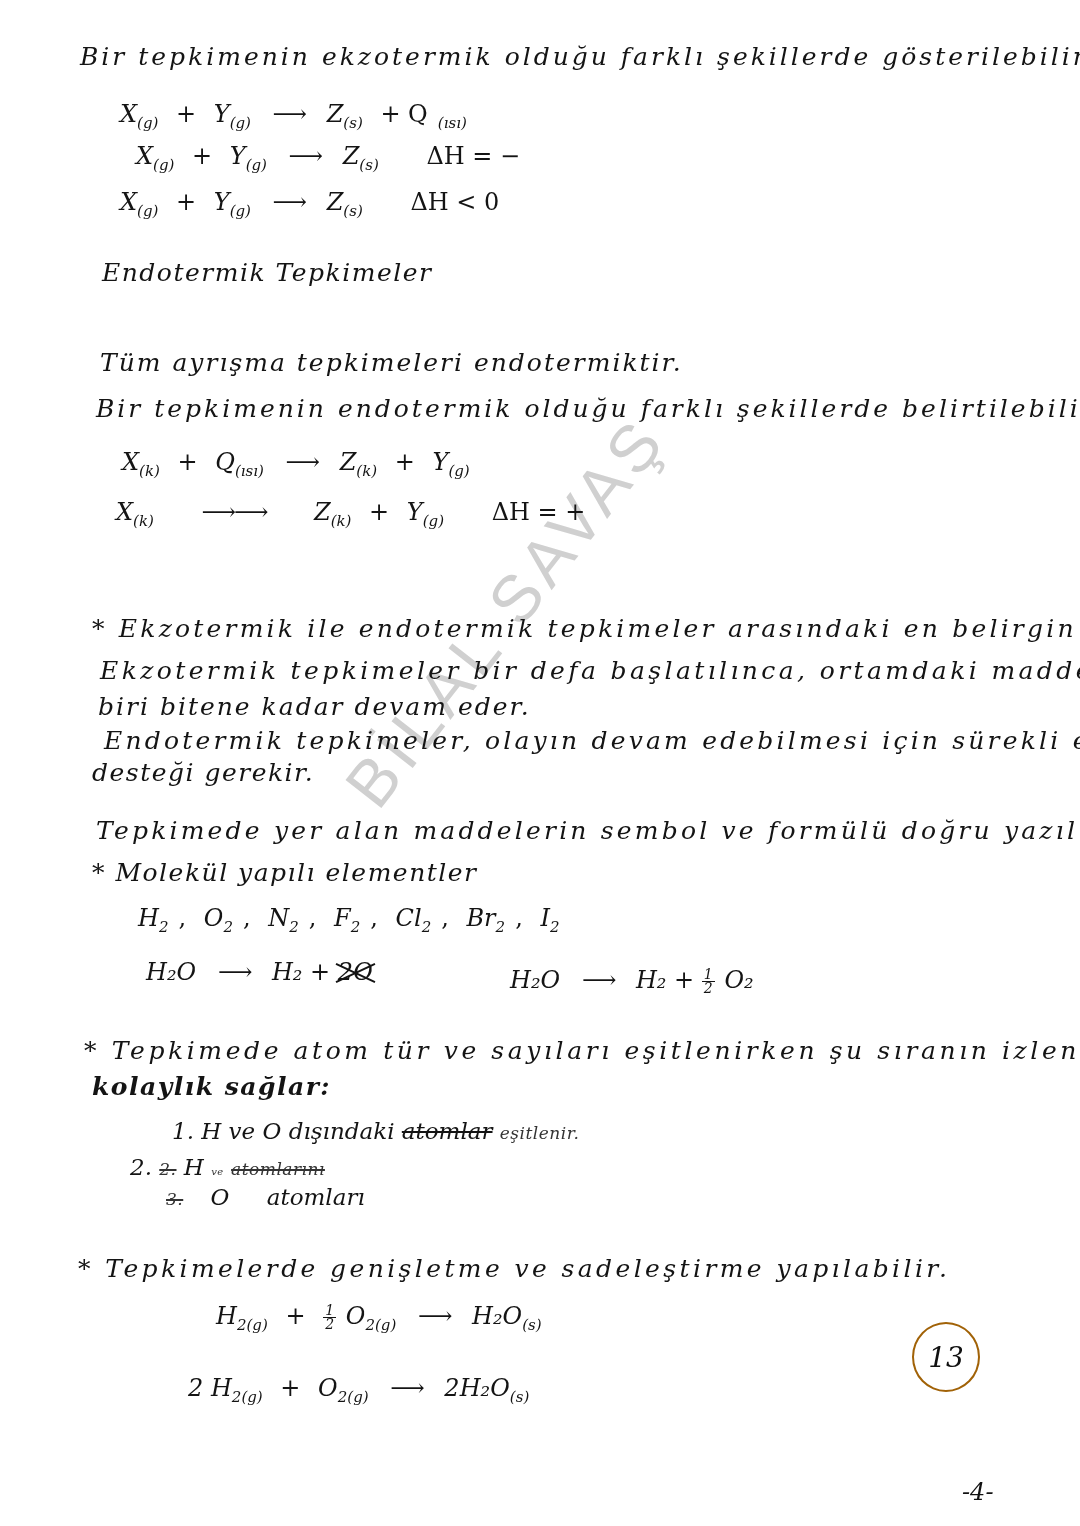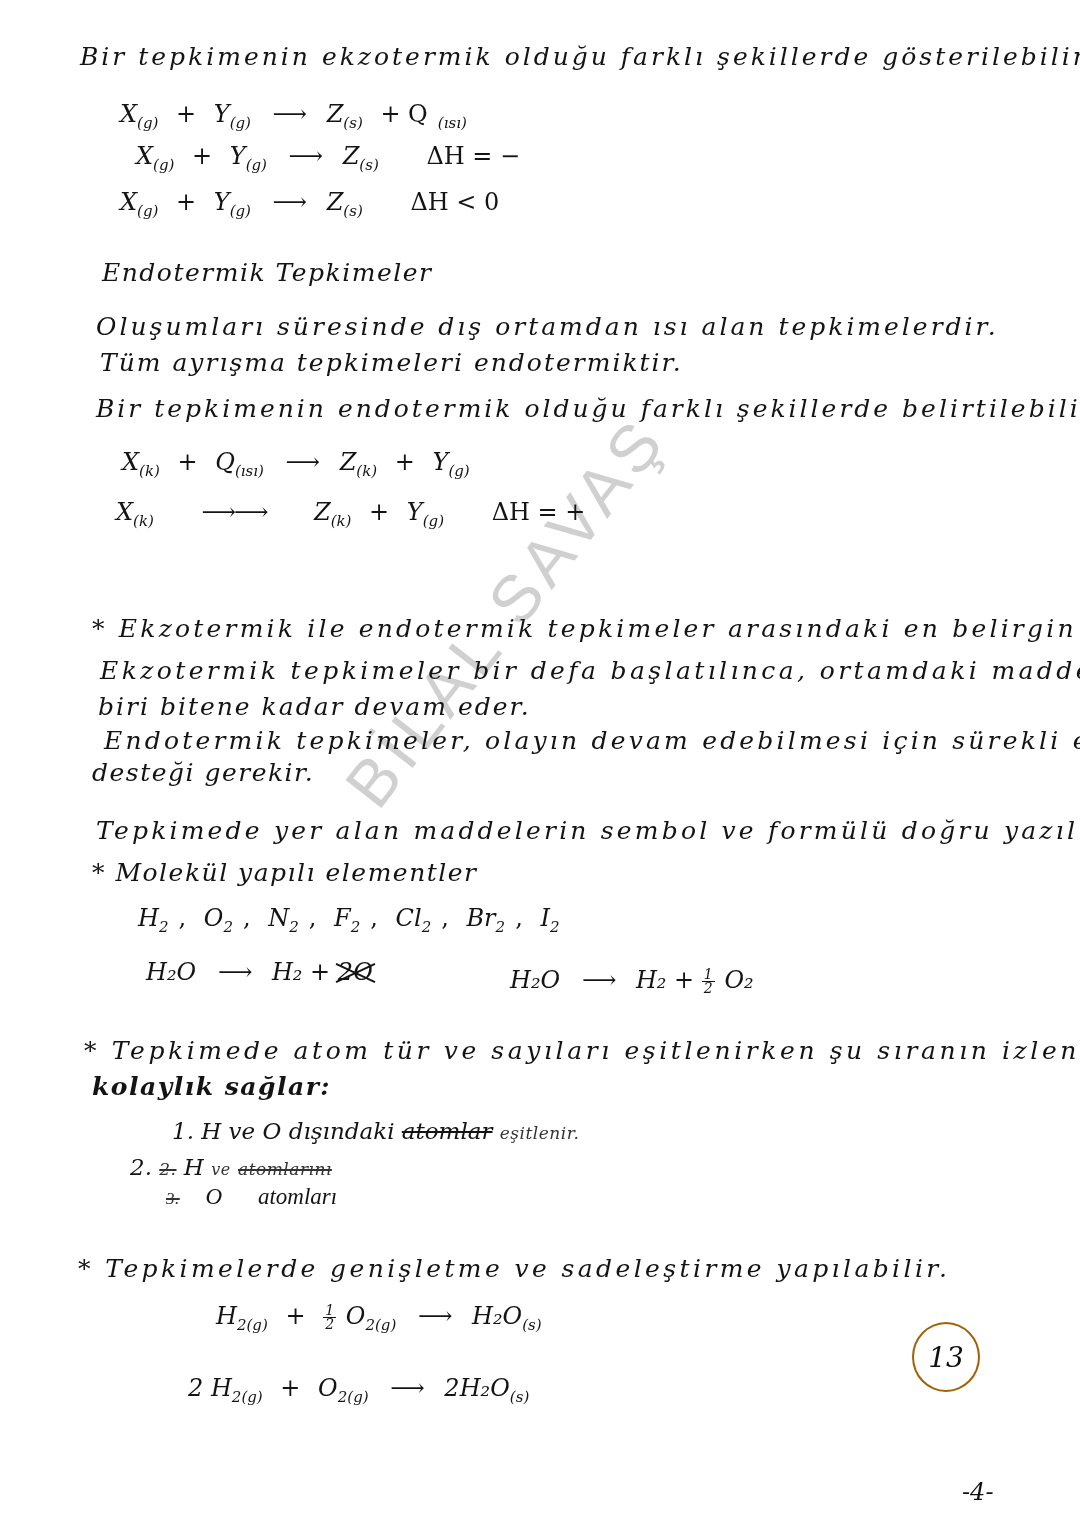"Oluşumları süresinde dış ortamdan ısı" div.line { html: <div>Oluşumları süresinde dış ortamdan ısı alan tepkimelerdir.</div> -> none }
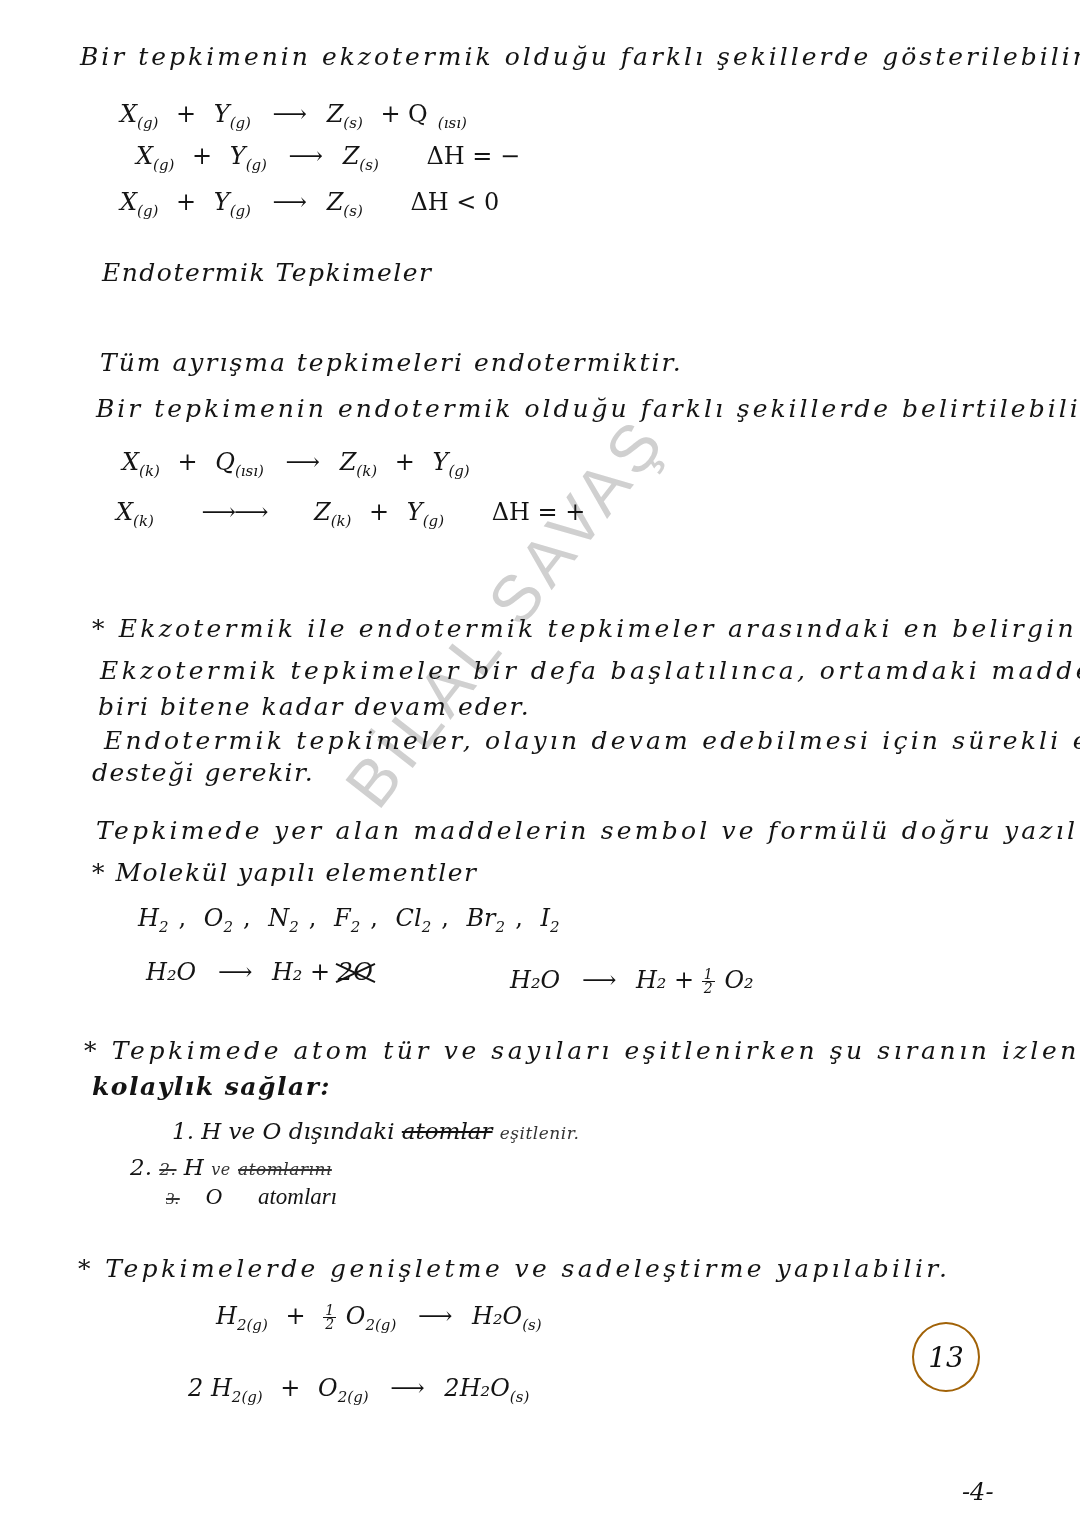"ve" span.small-hand { font-size: 16px -> 10px }
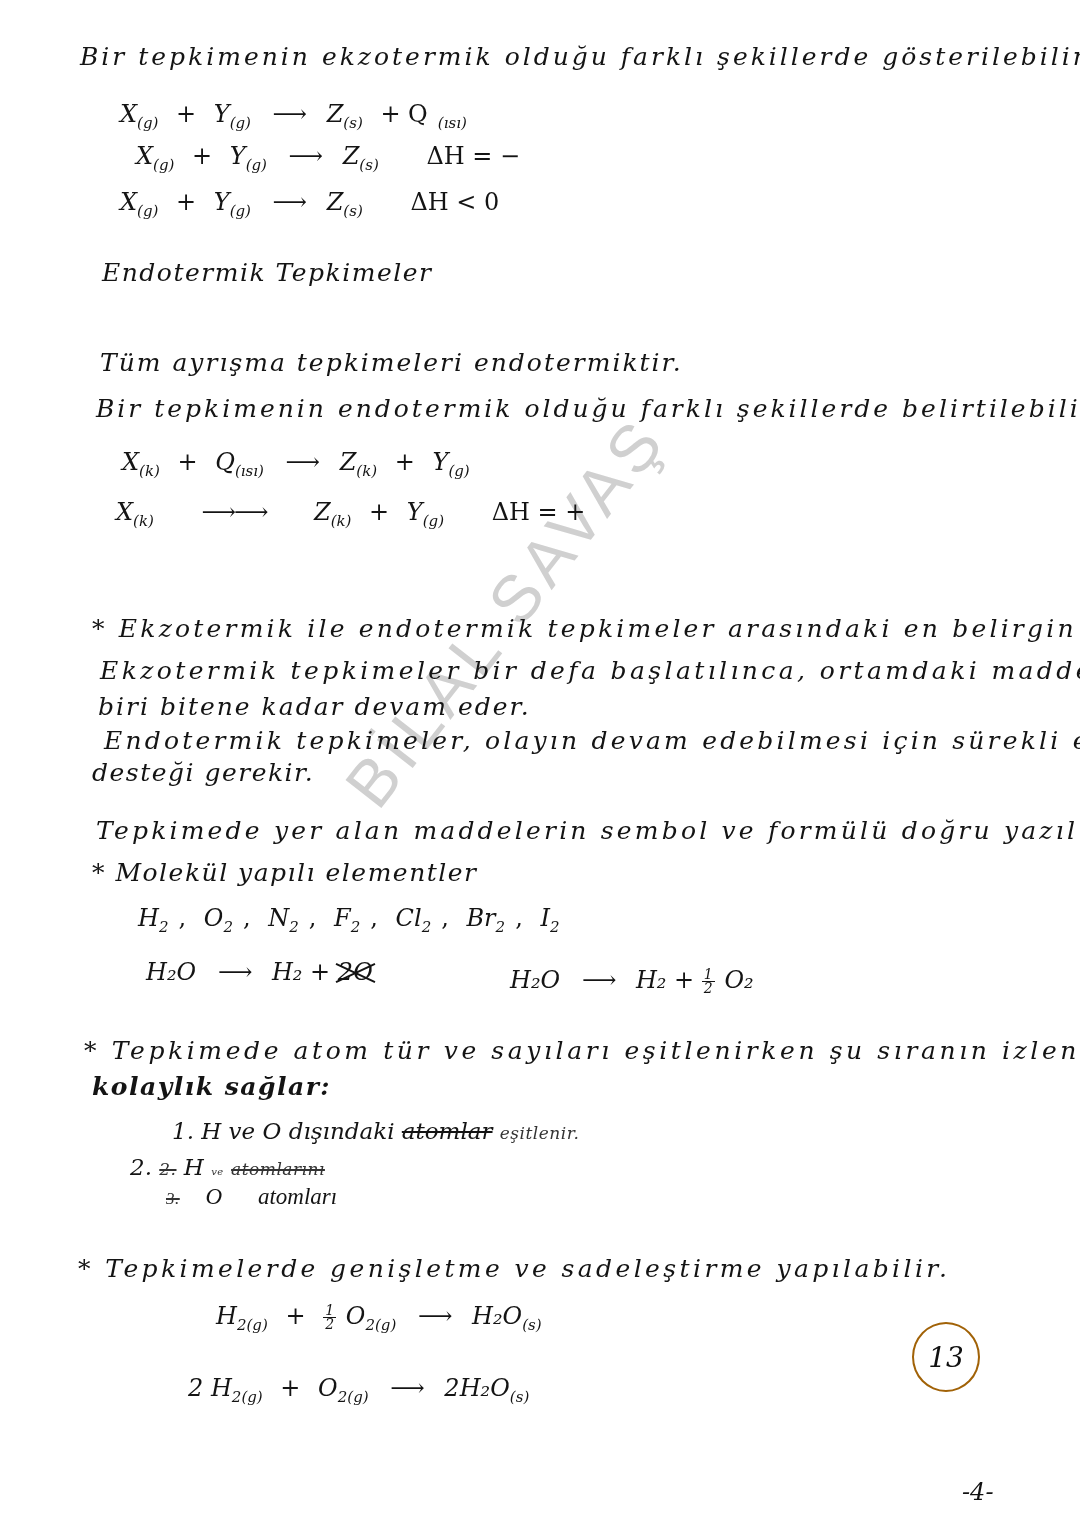"3. O atomları" div.list-item { font-family: Liberation Serif, serif -> none }
